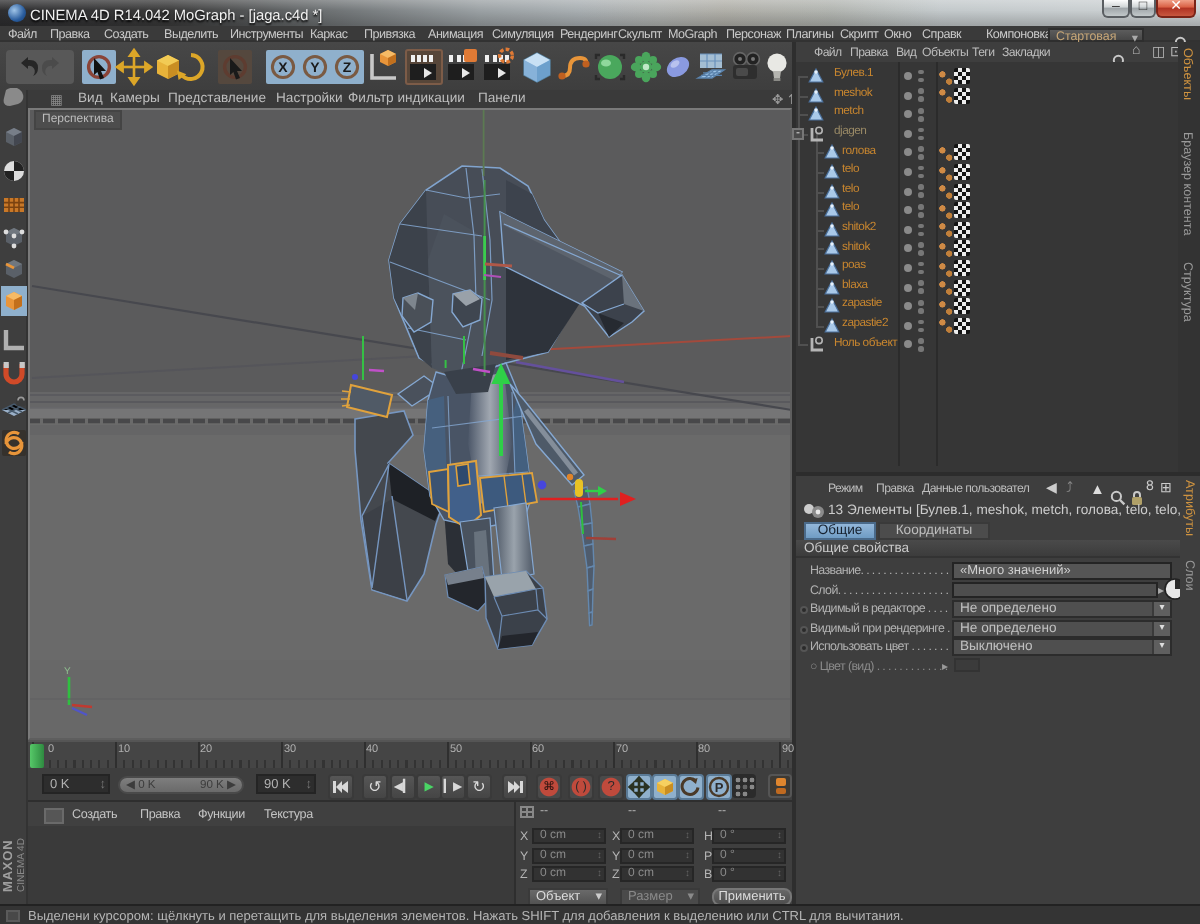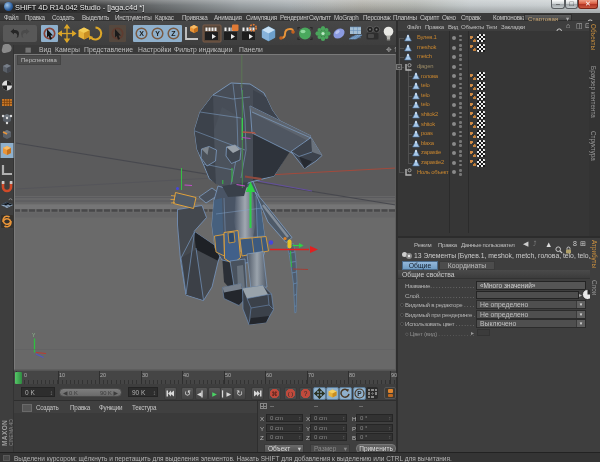"SHIFT 4D R14.042 Studio -" div.abs { text: SHIFT 4D R14.042 Studio -> CINEMA 4D R14.042 MoGraph }
